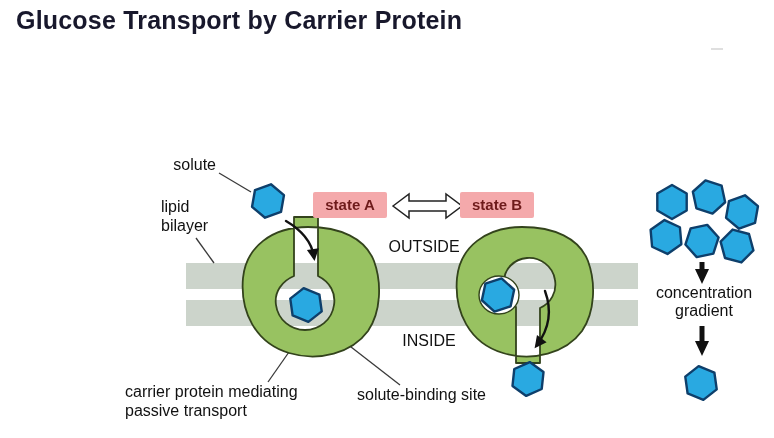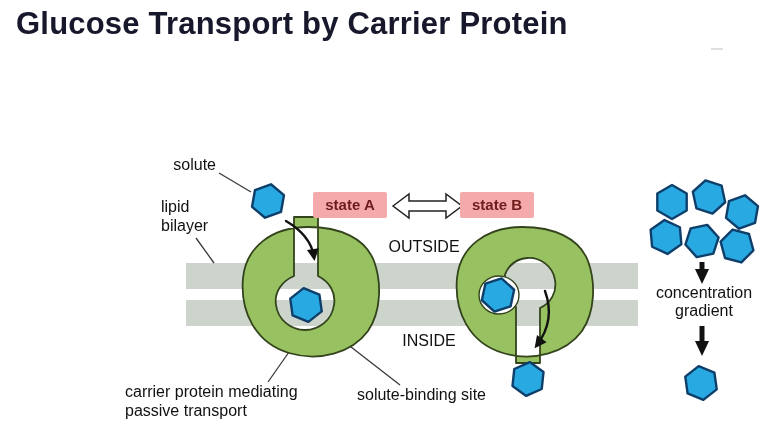"Glucose Transport by Carrier Protein" .page-title { font-size: 31px -> 25px }
